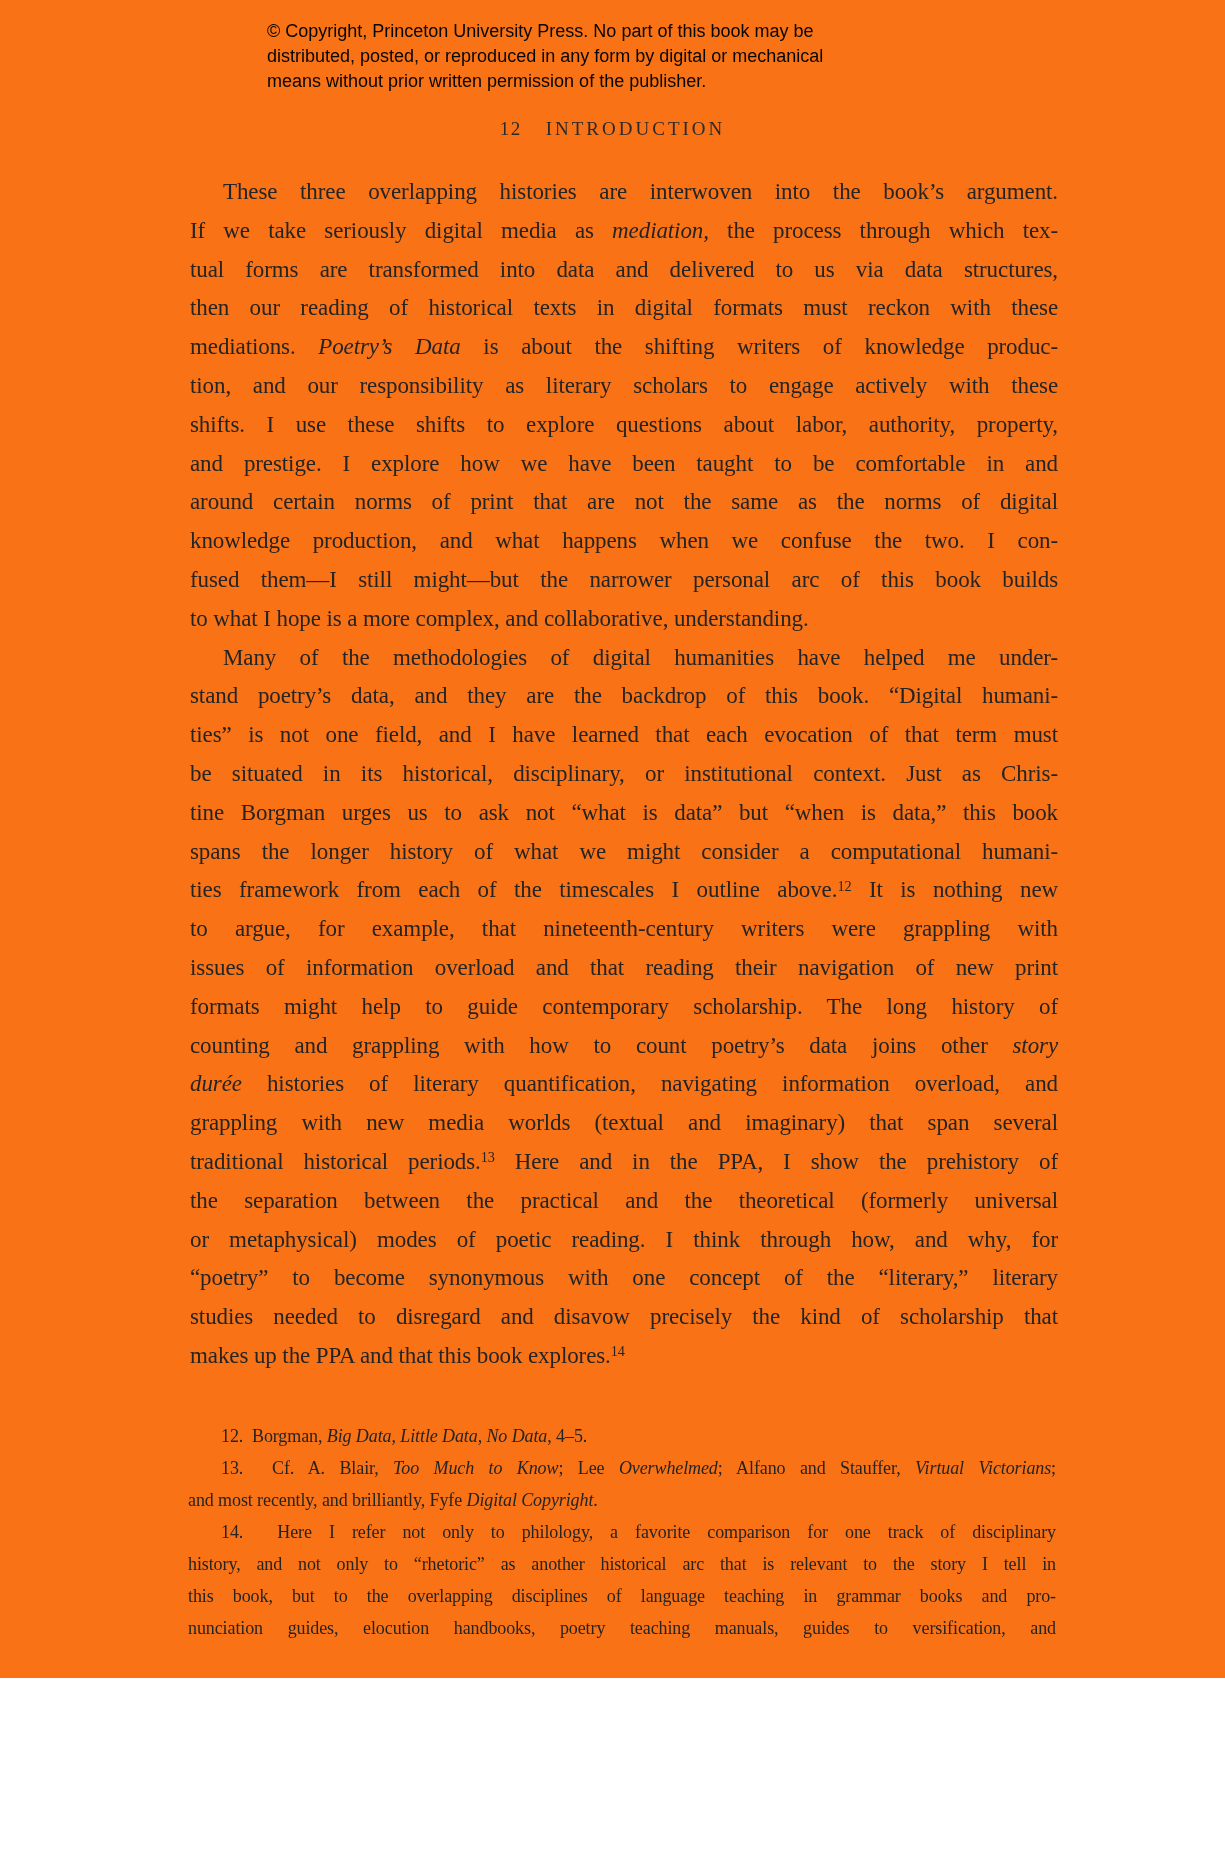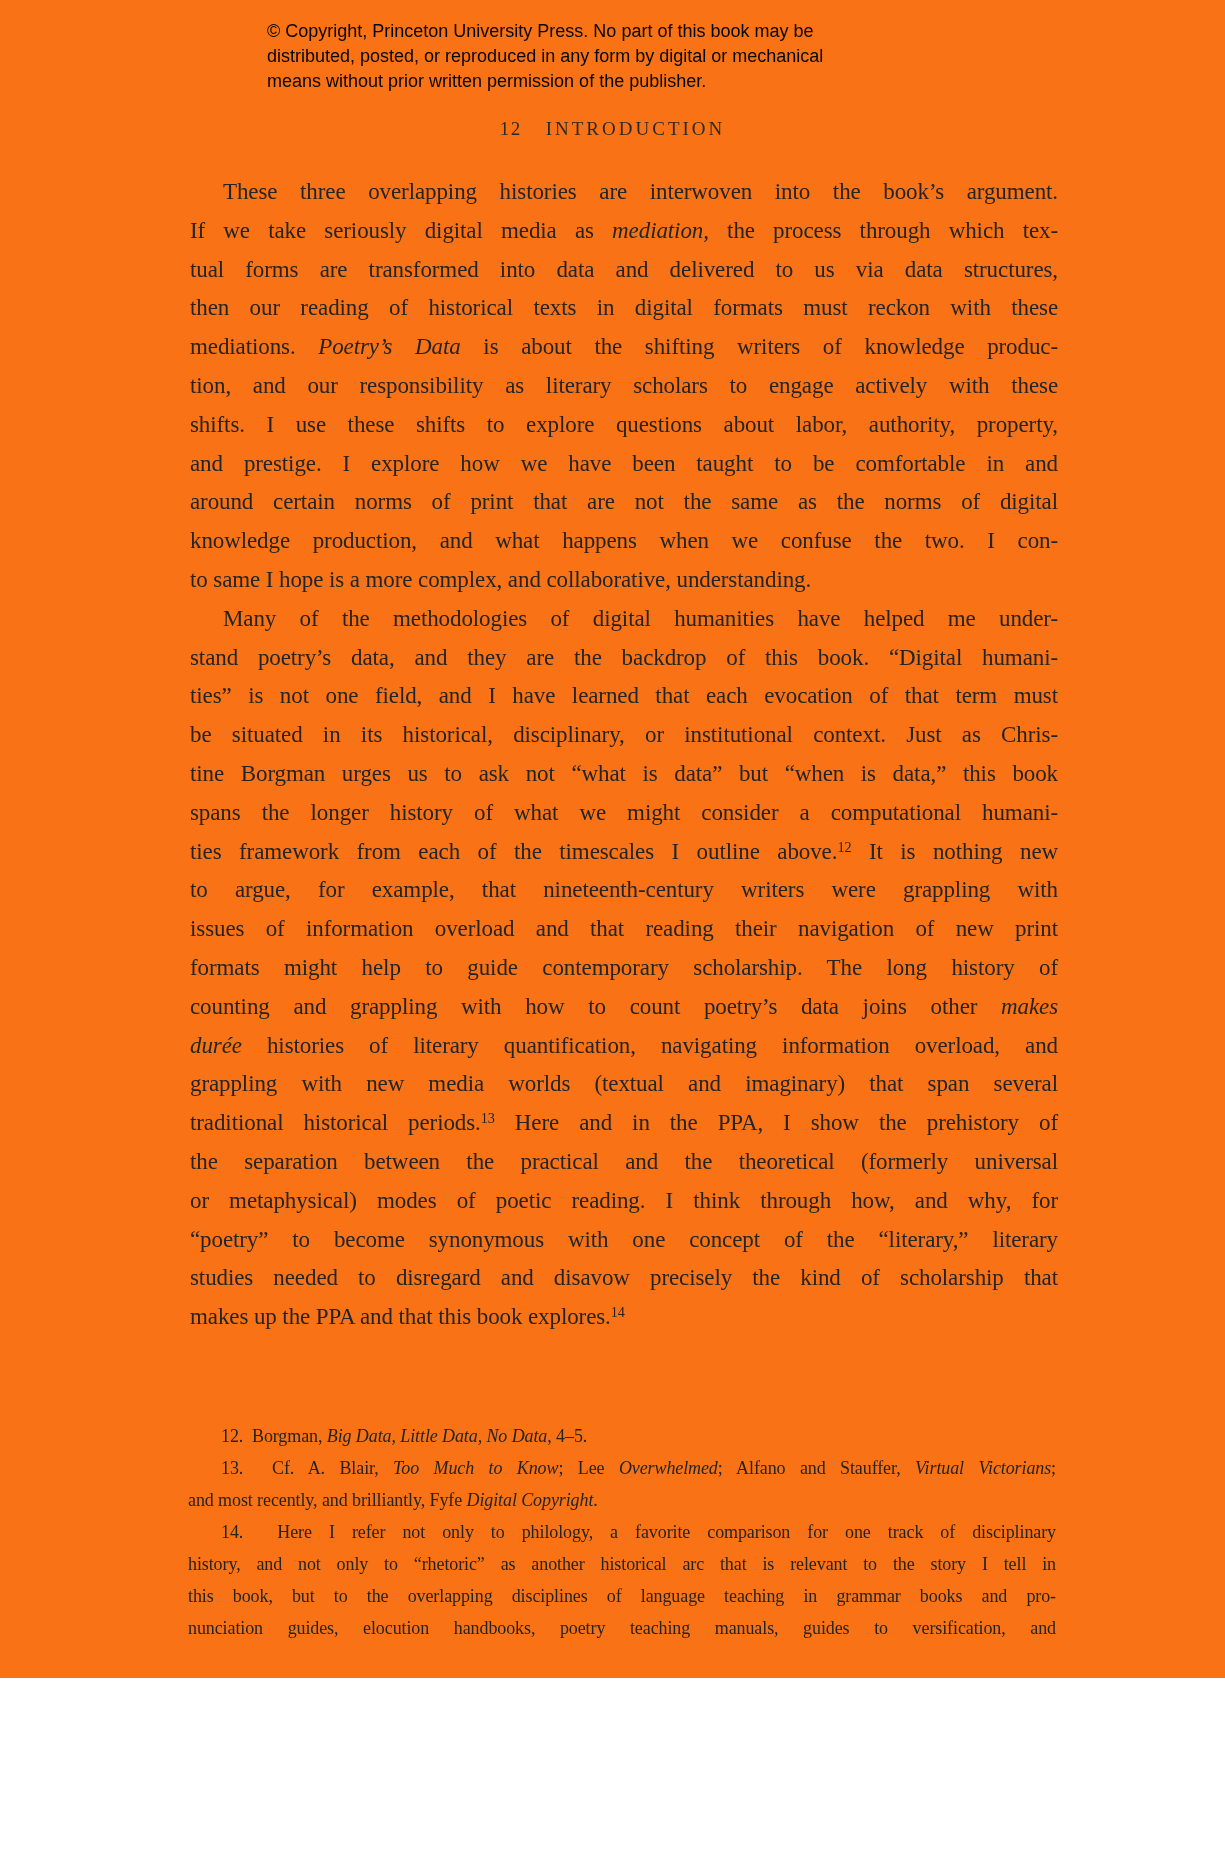"fused them—I still might—but the" div.line { html: none -> <div><span>fused them—I still might—but the narrower personal arc of this book builds</span></div> }
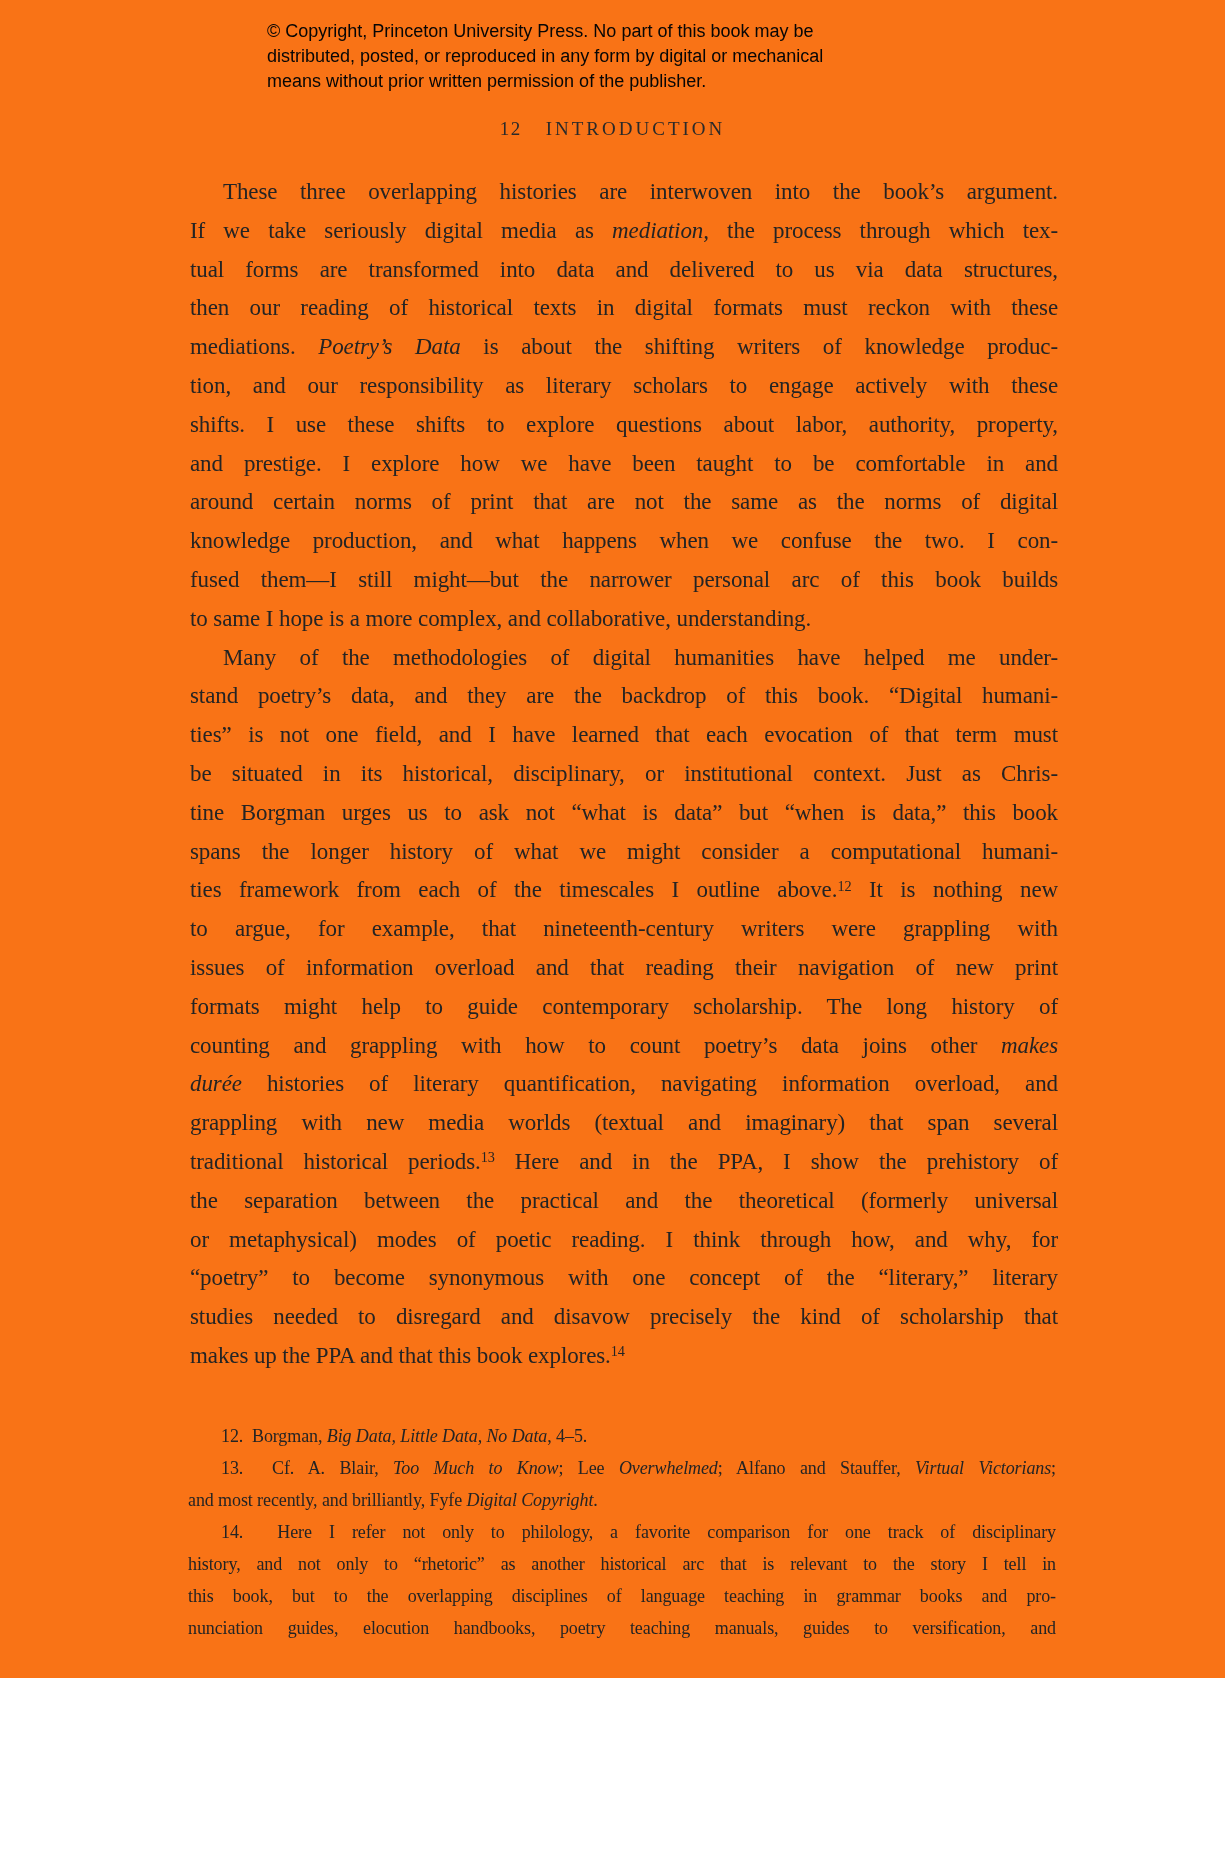"to same I hope is" span { text: same -> what }
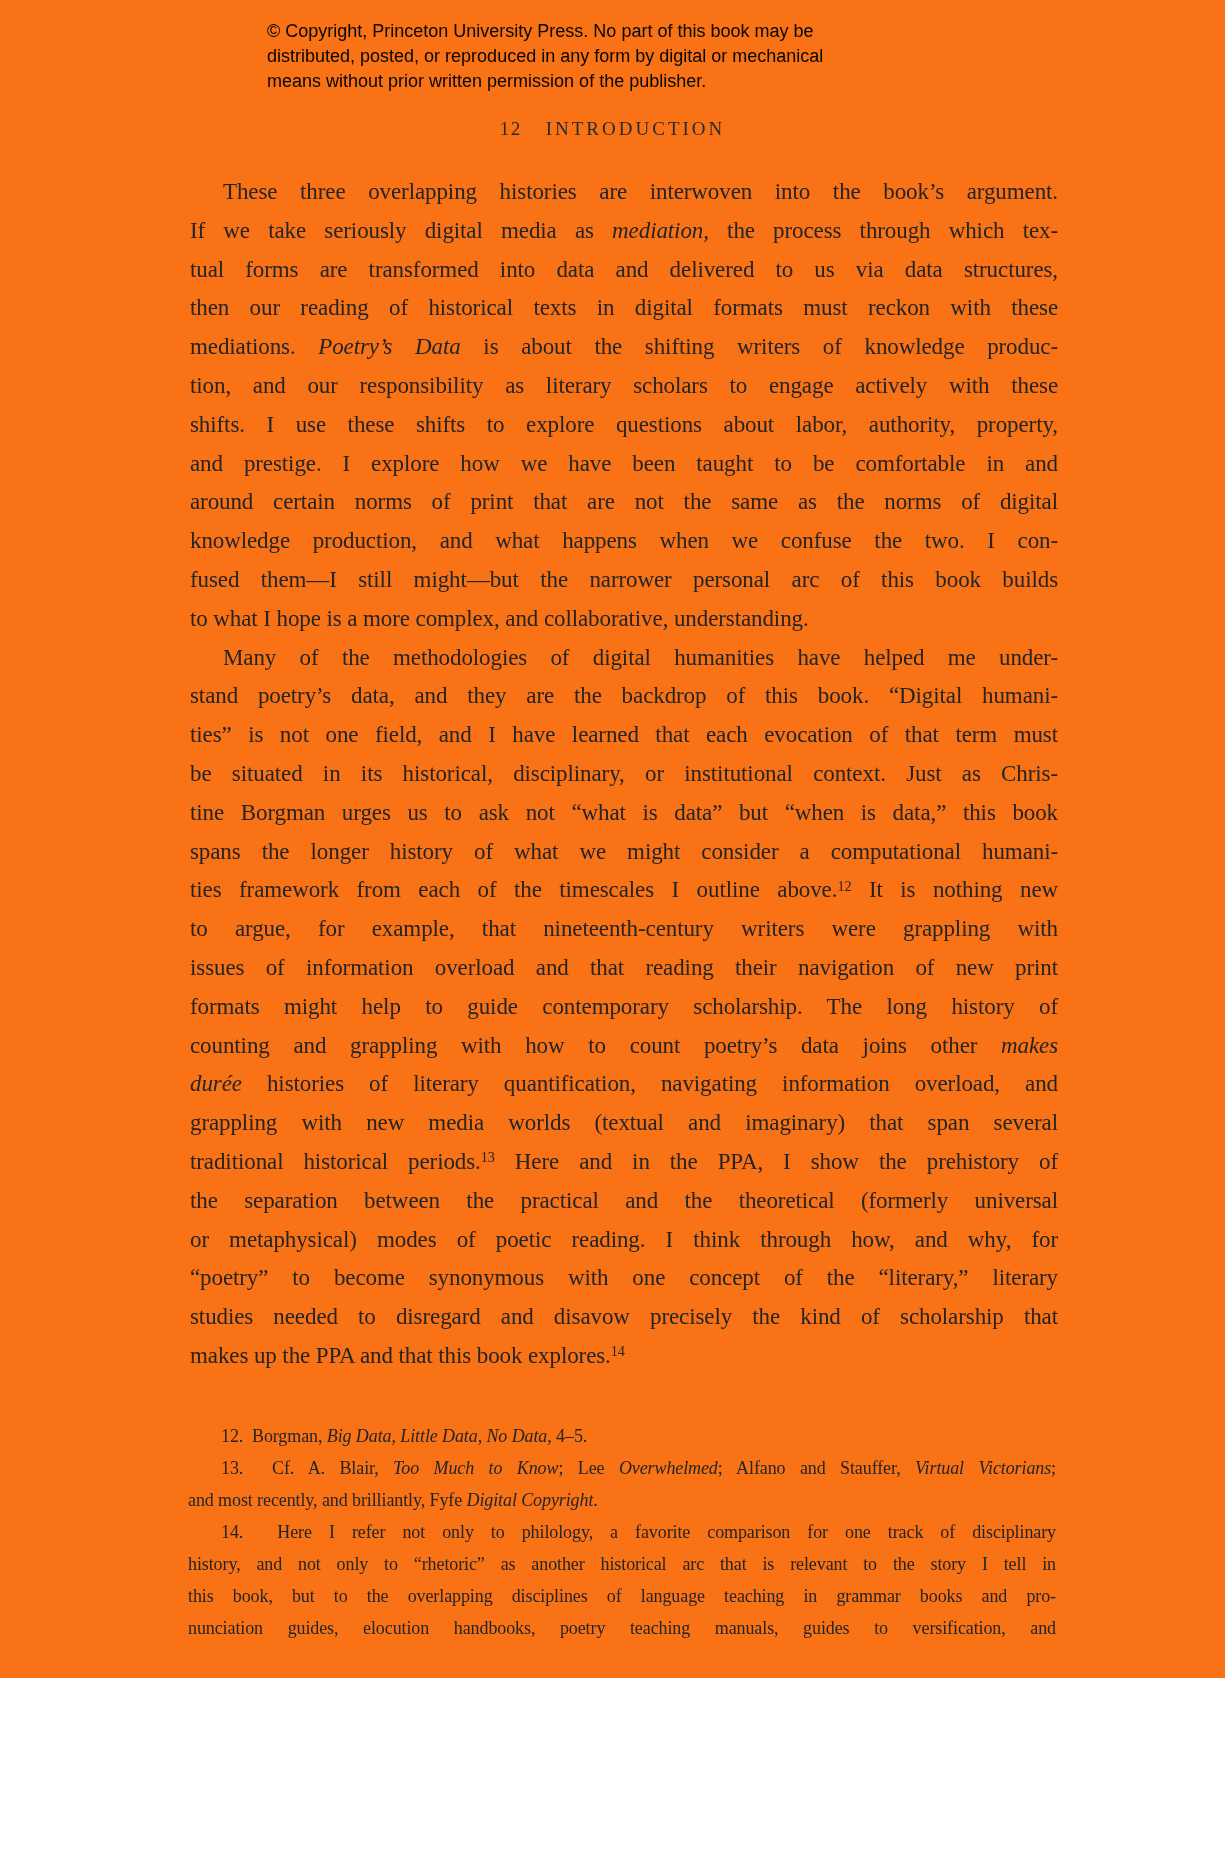"makes" i { text: makes -> story }
